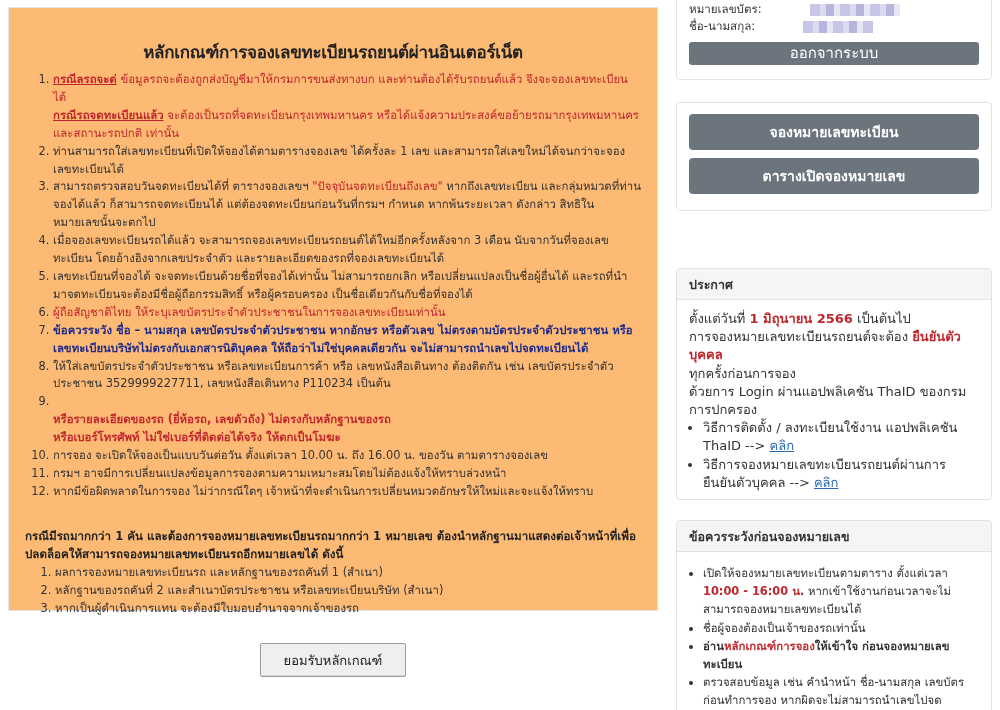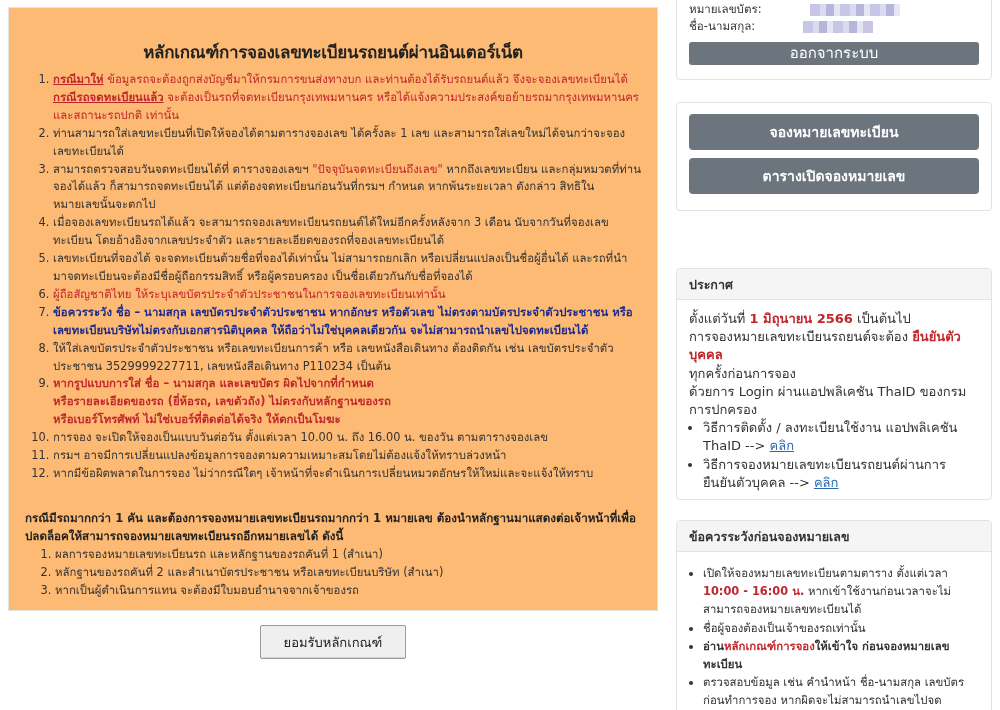"กรณีมาให่" span.u-bold { text: กรณีมาให่ -> กรณีลรถจะต่ }
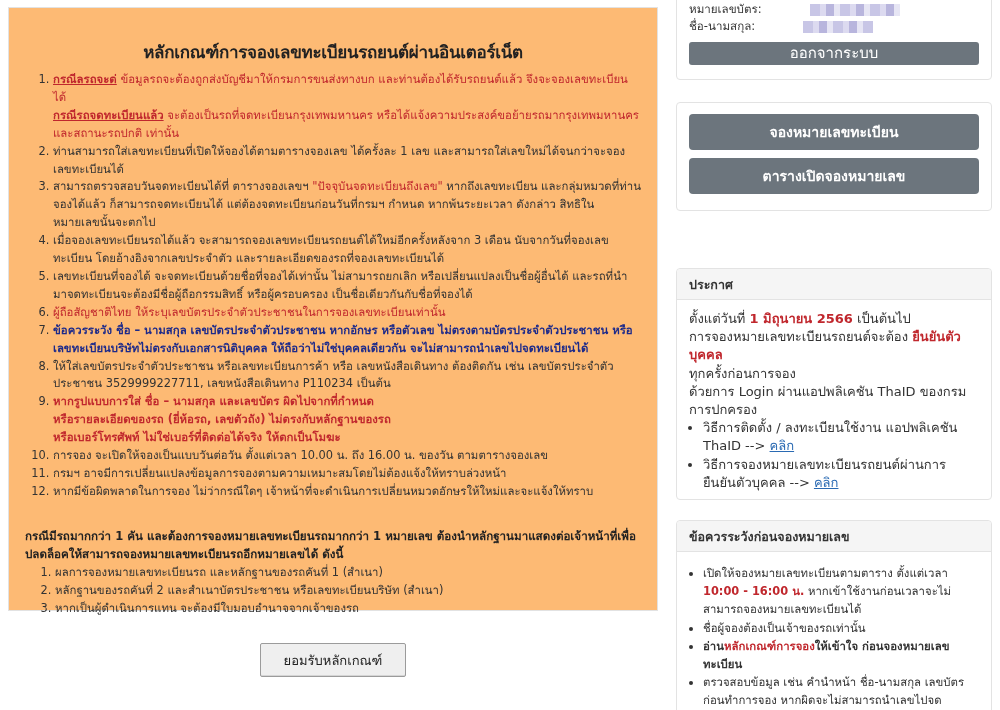"หากรูปแบบการใส่ ชื่อ – นามสกุล" span.red-bold { html: <span>หากรูปแบบการใส่ ชื่อ – นามสกุล และเลขบัตร ผิดไปจากที่กำหนด</span> -> none }
